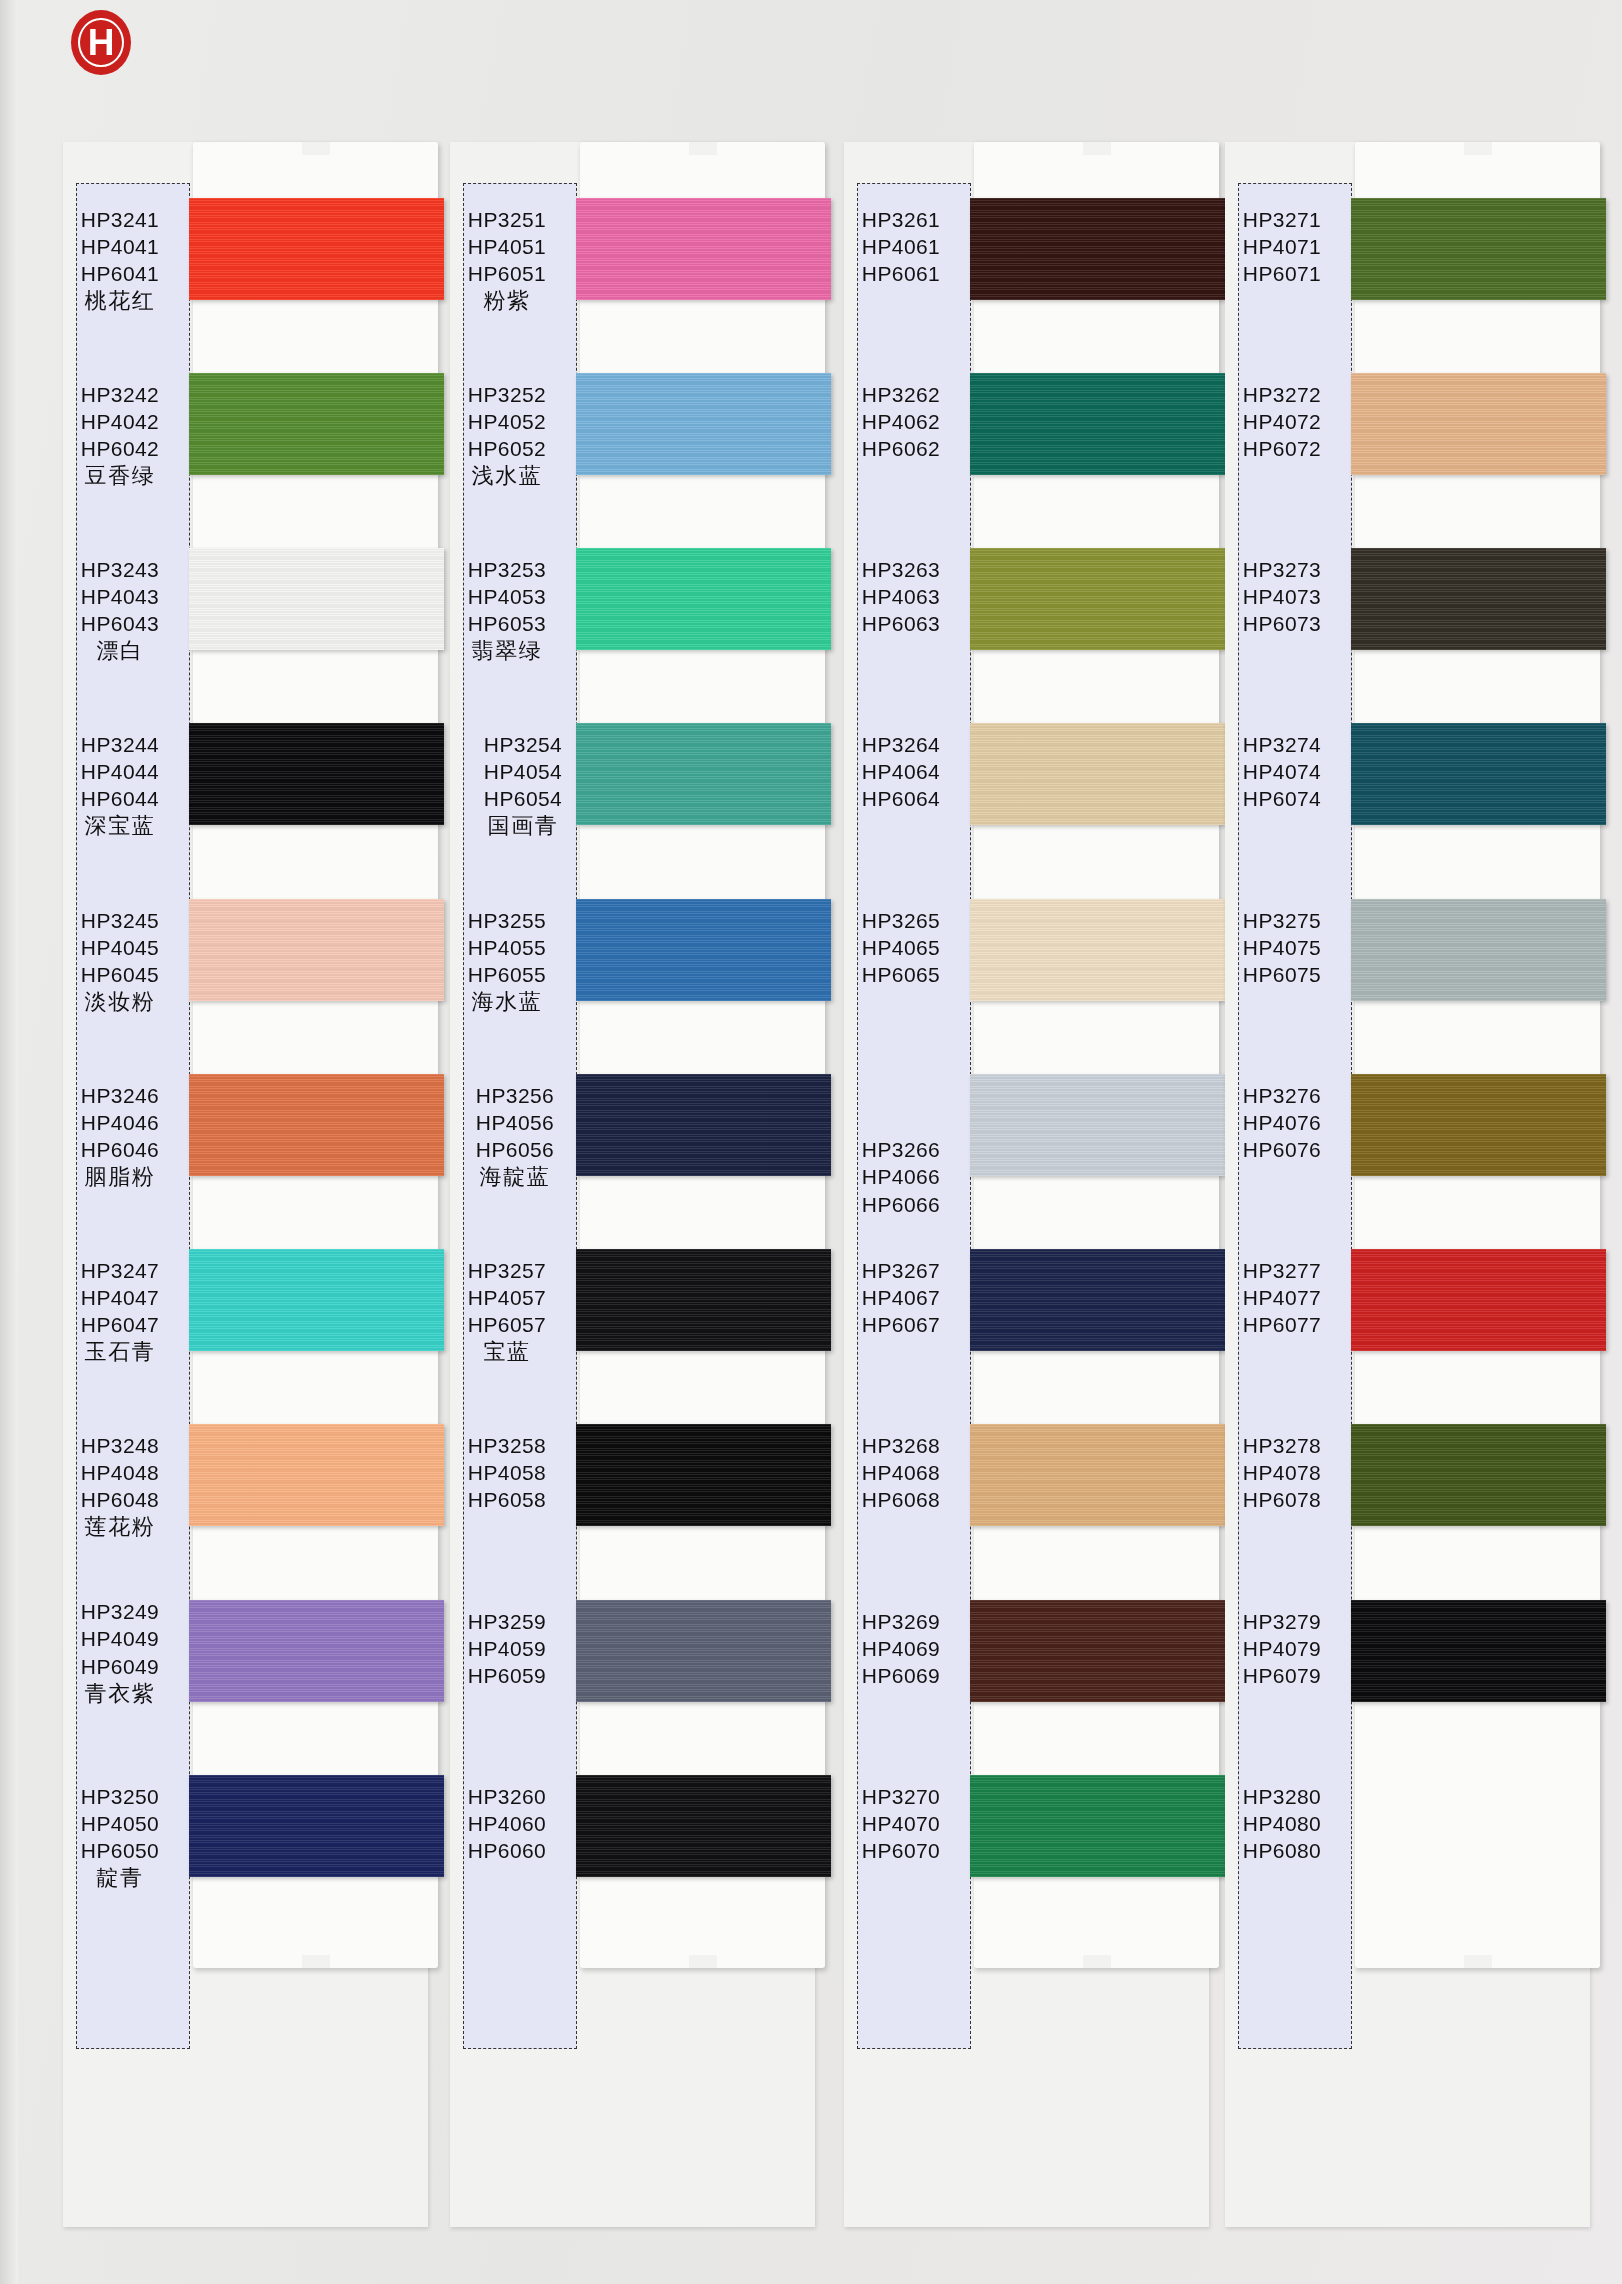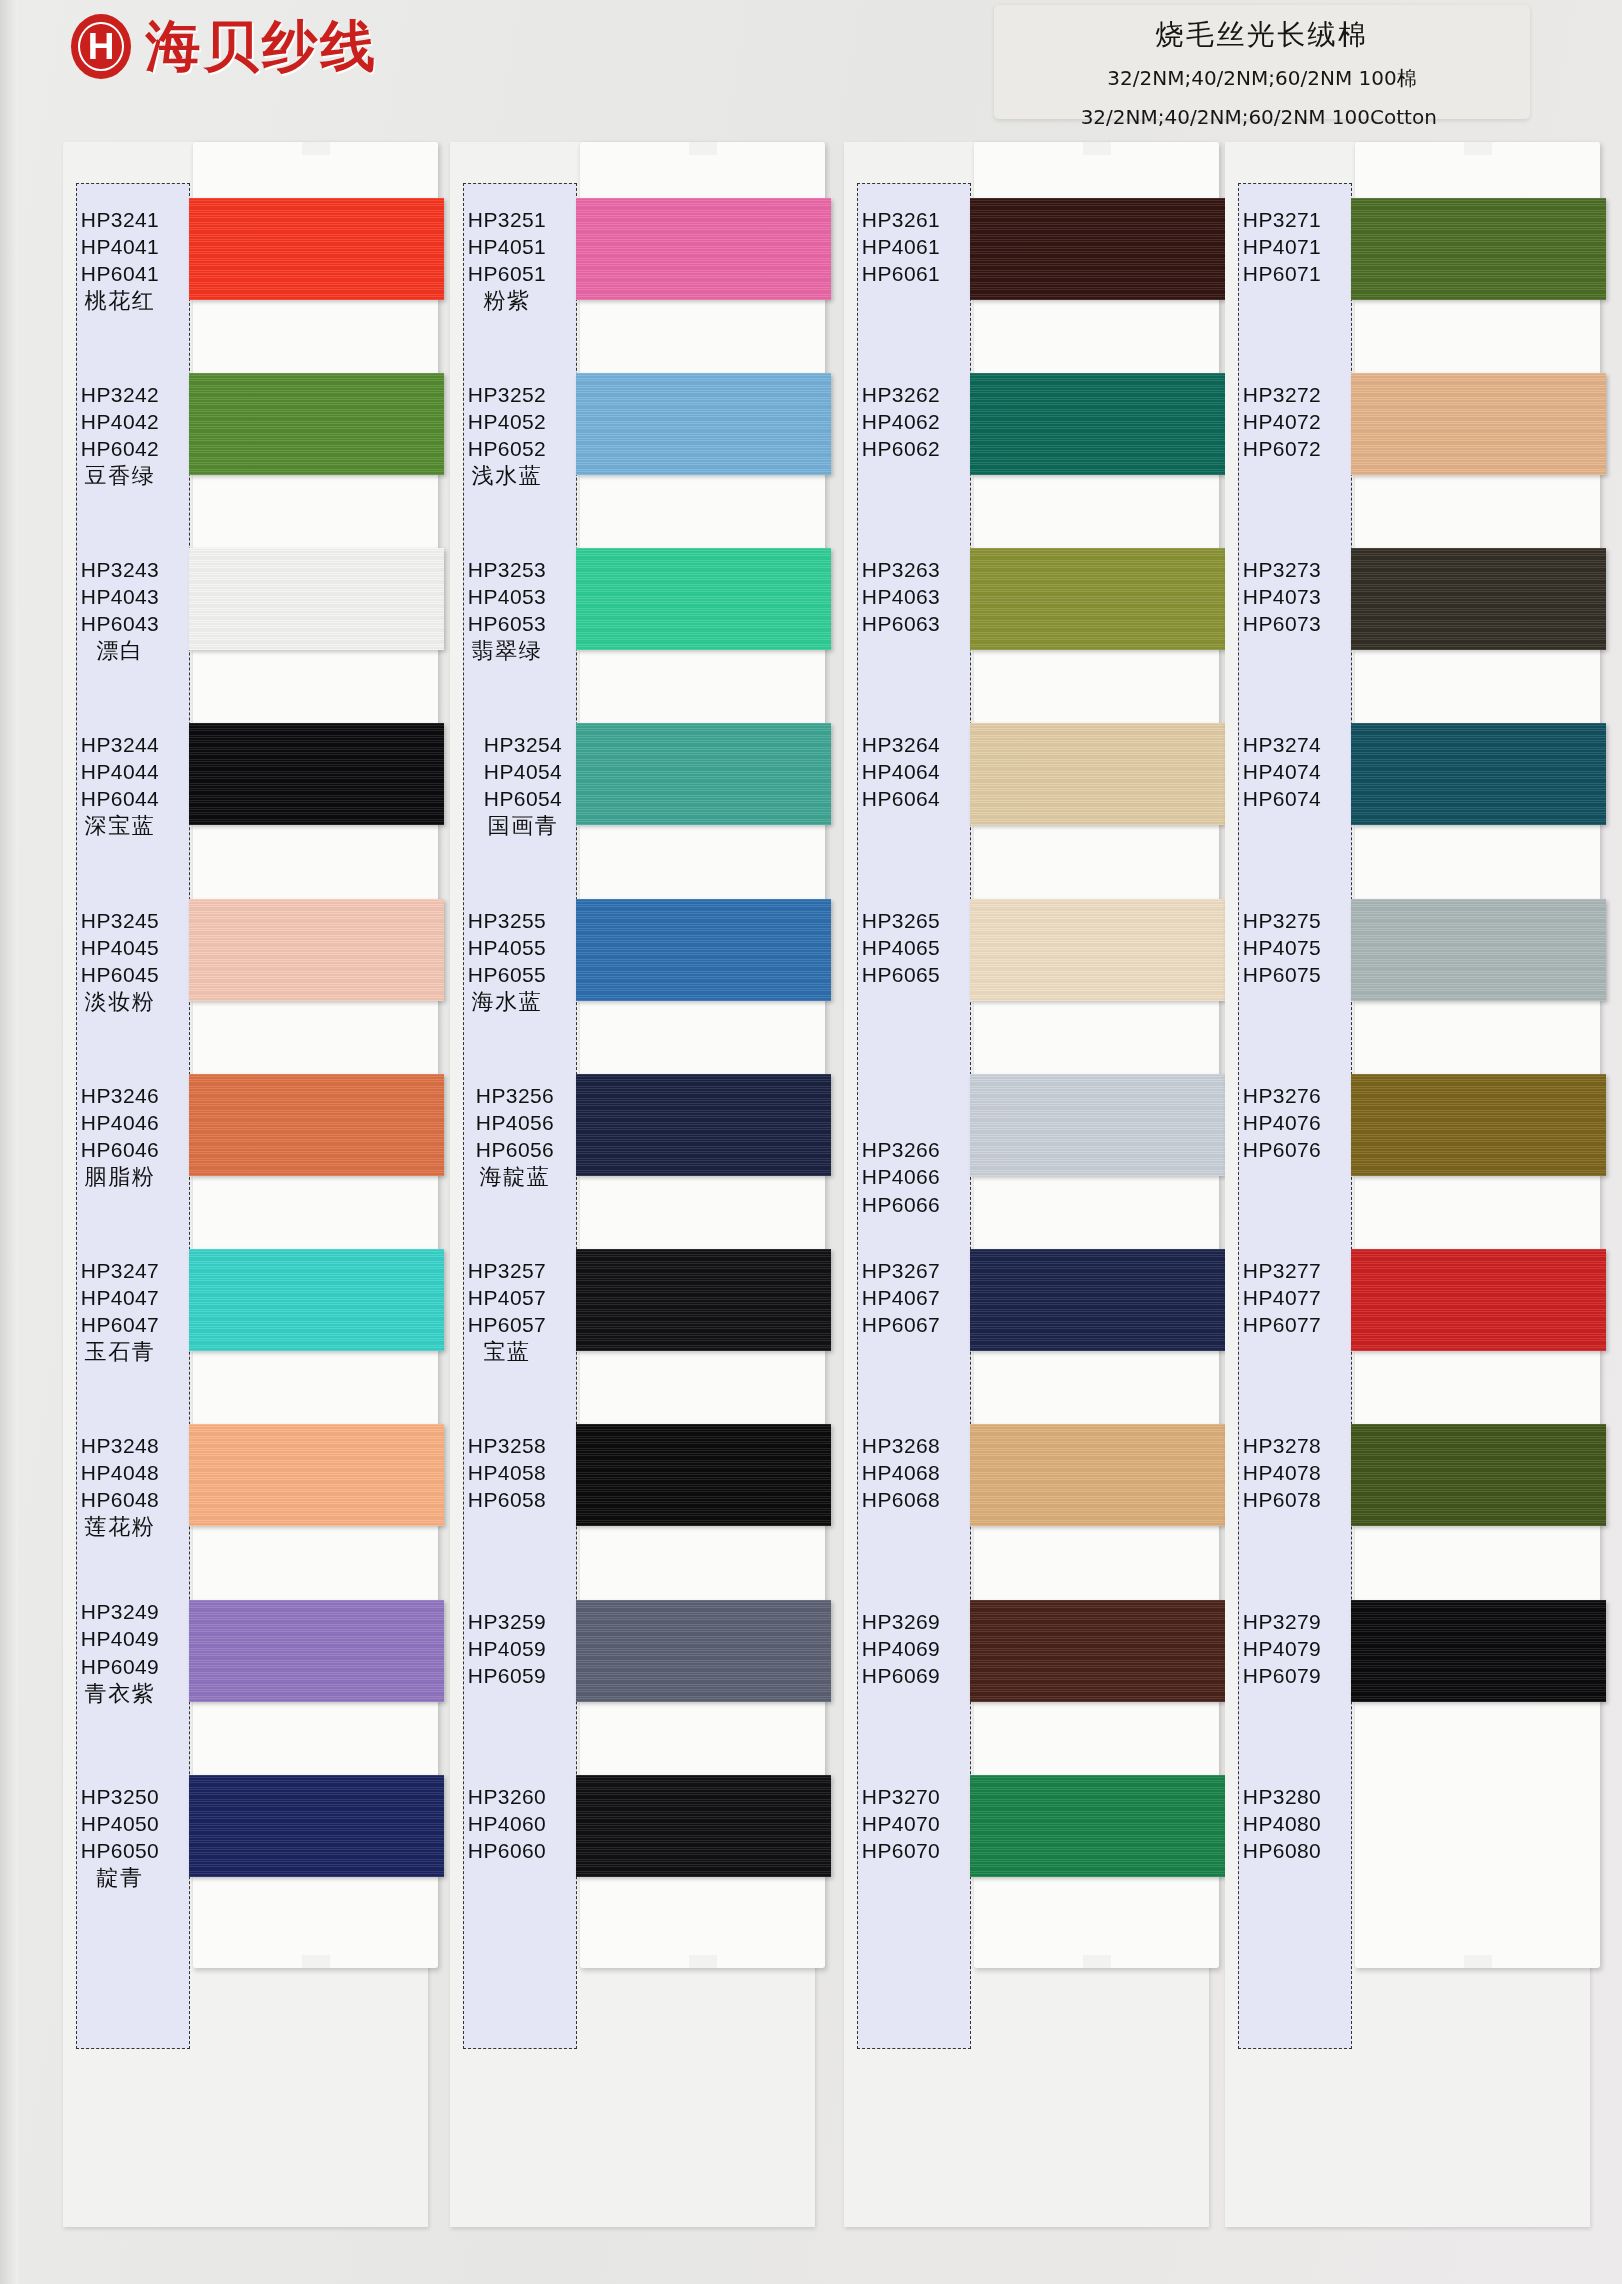"海贝纱线" div { html: <div>海贝纱线</div> -> none }
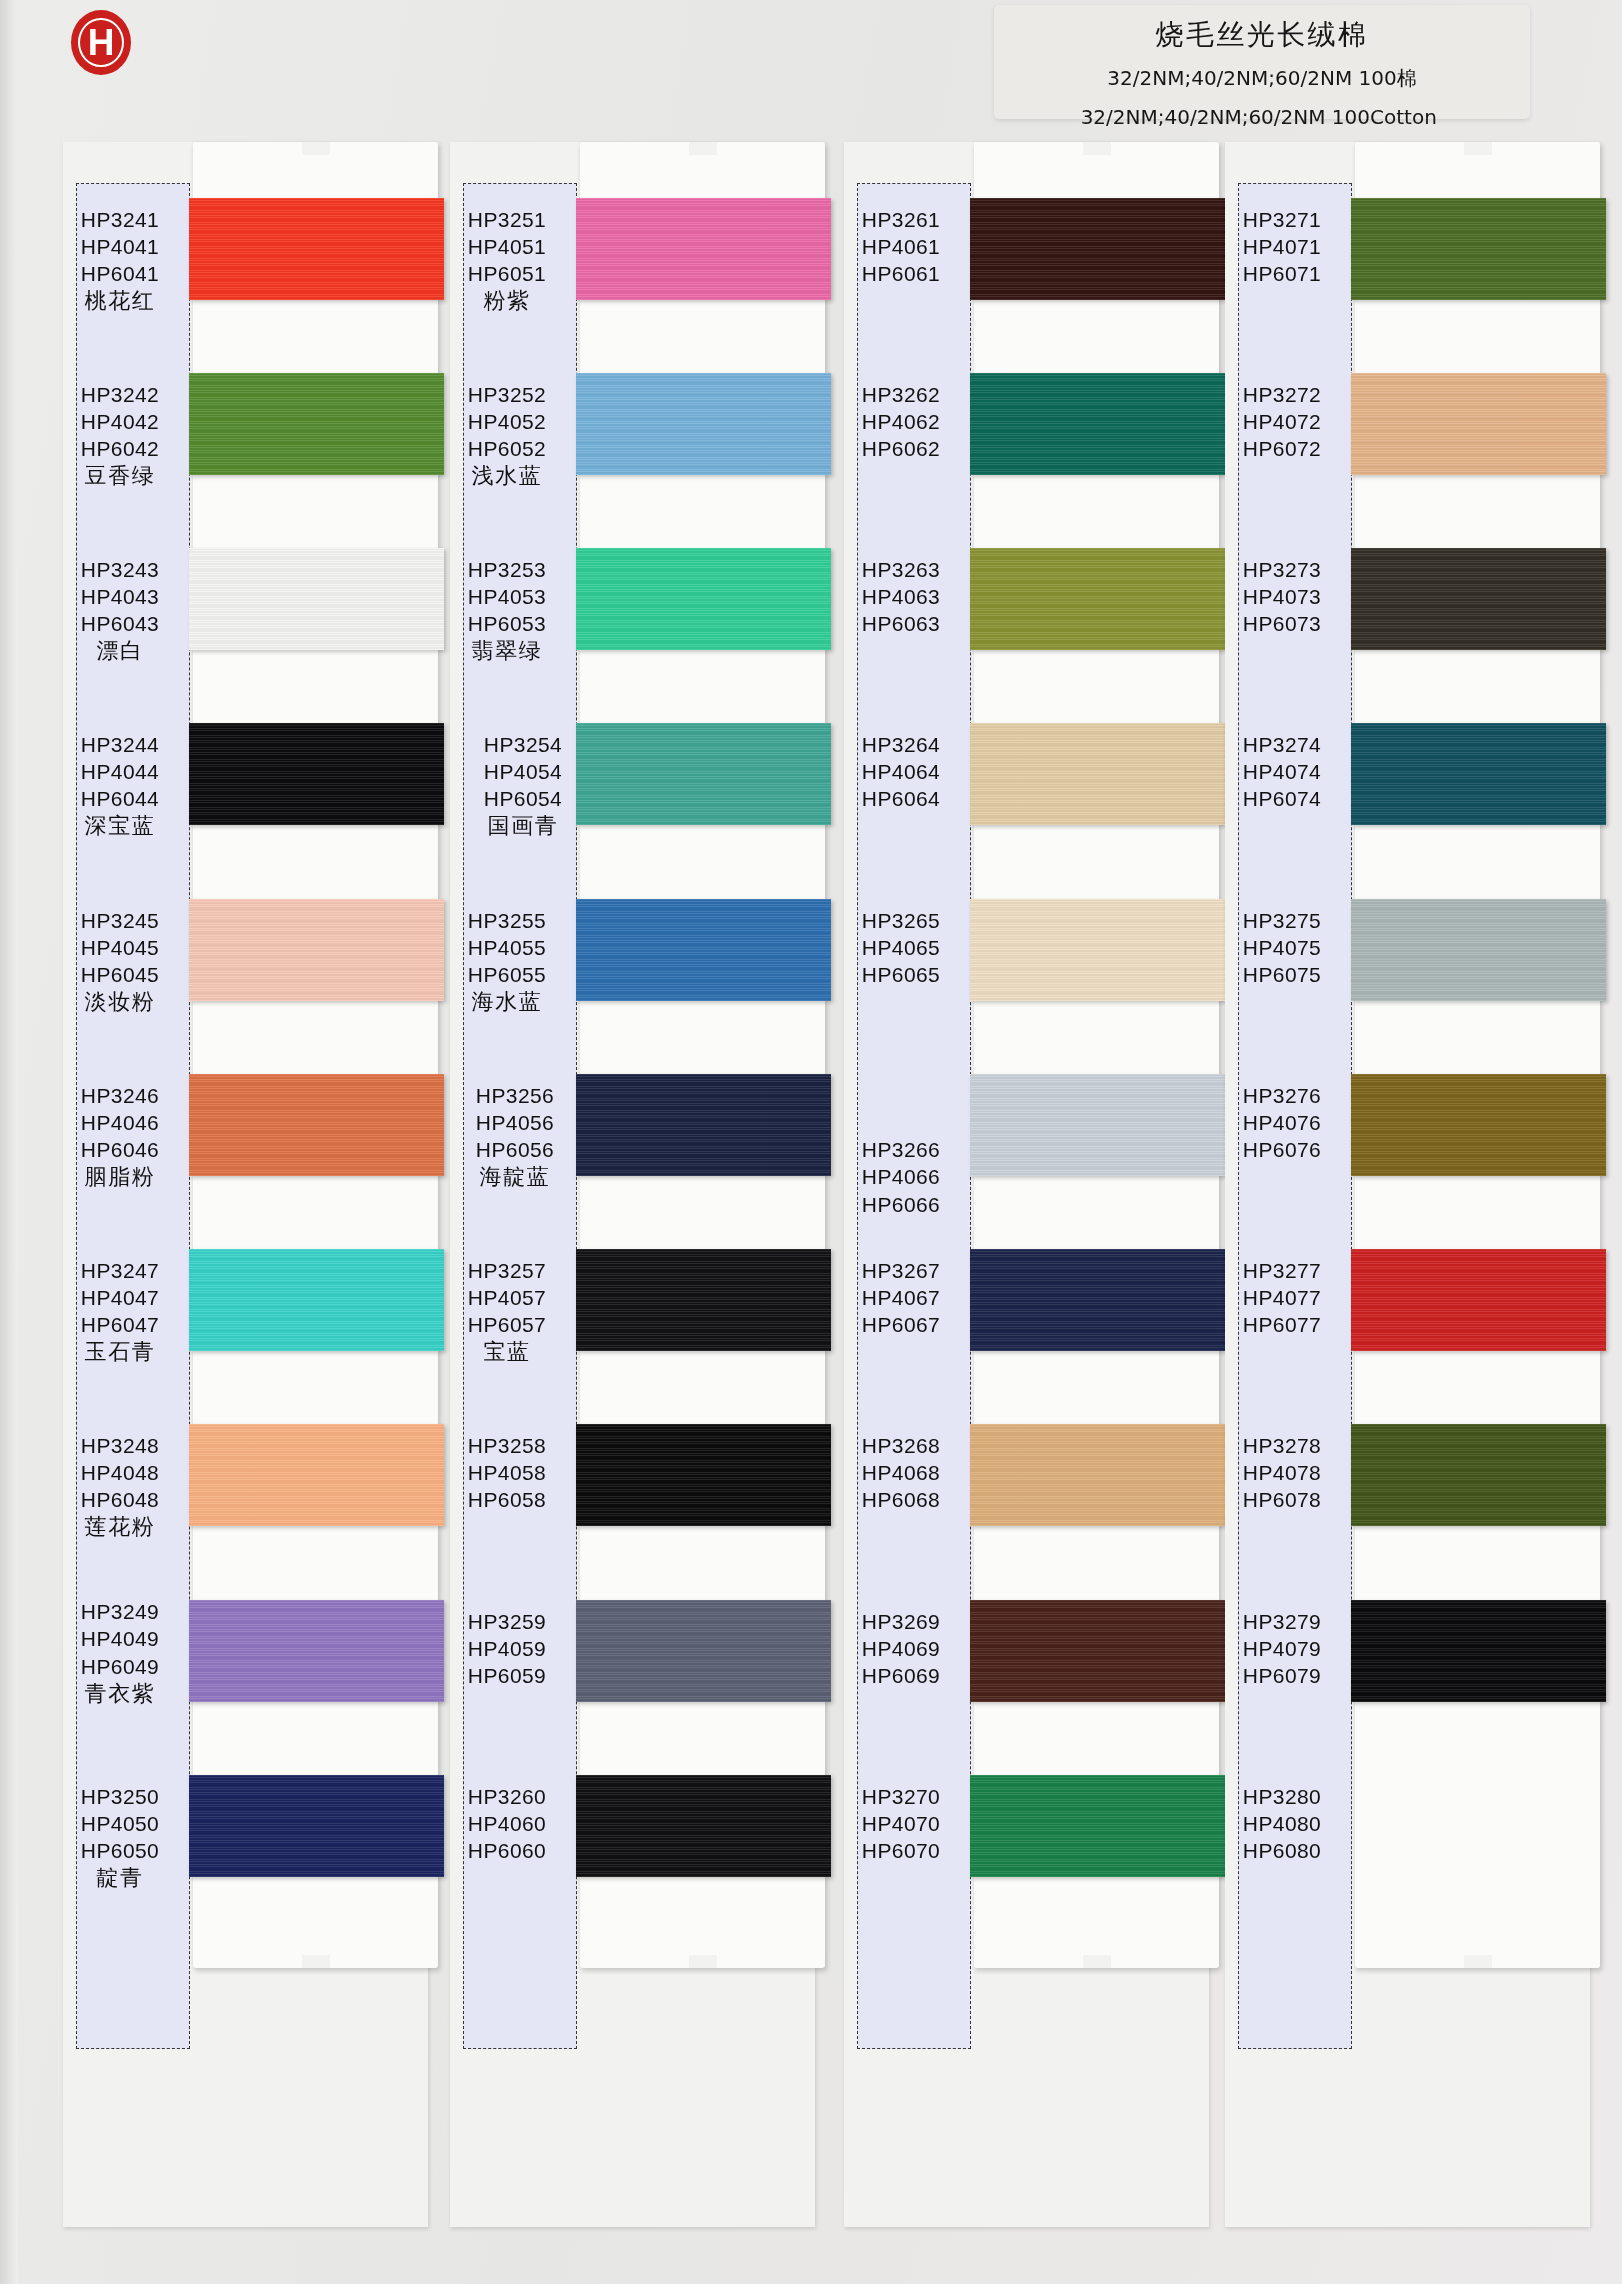"烧毛丝光长绒棉" div { html: <div> <div>烧毛丝光长绒棉</div> <div>32/2NM;40/2NM;60/2NM 100棉</div> <div>32/2NM;40/2NM;60/2NM 100Cotton</div> </div> -> none }
